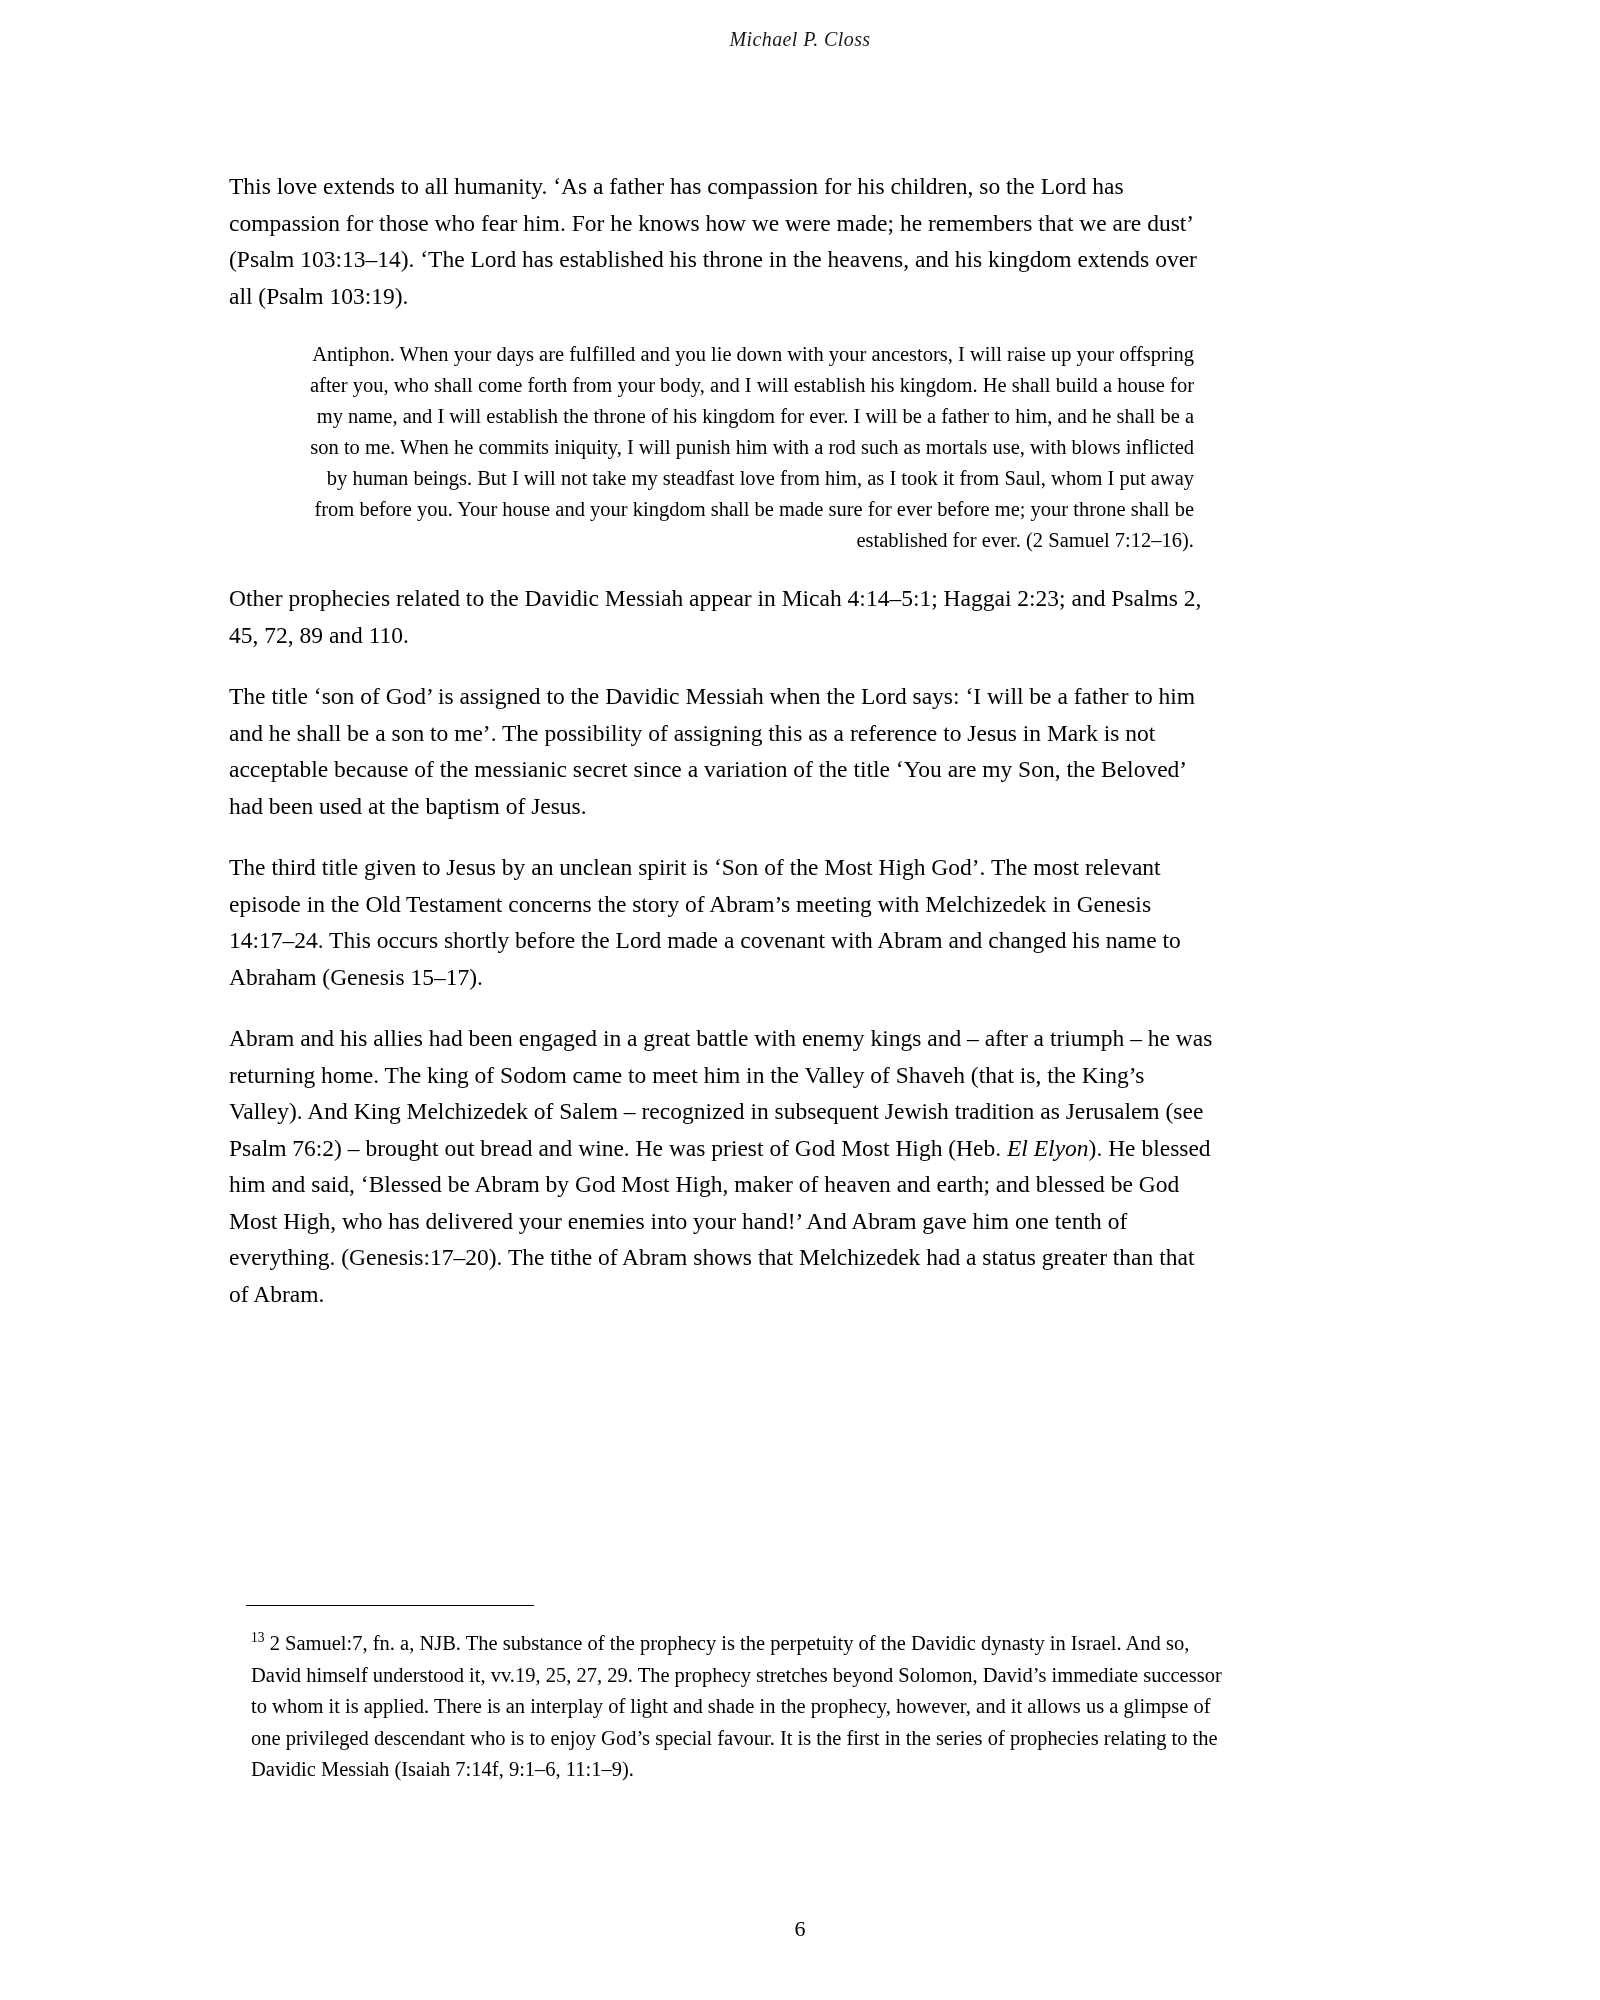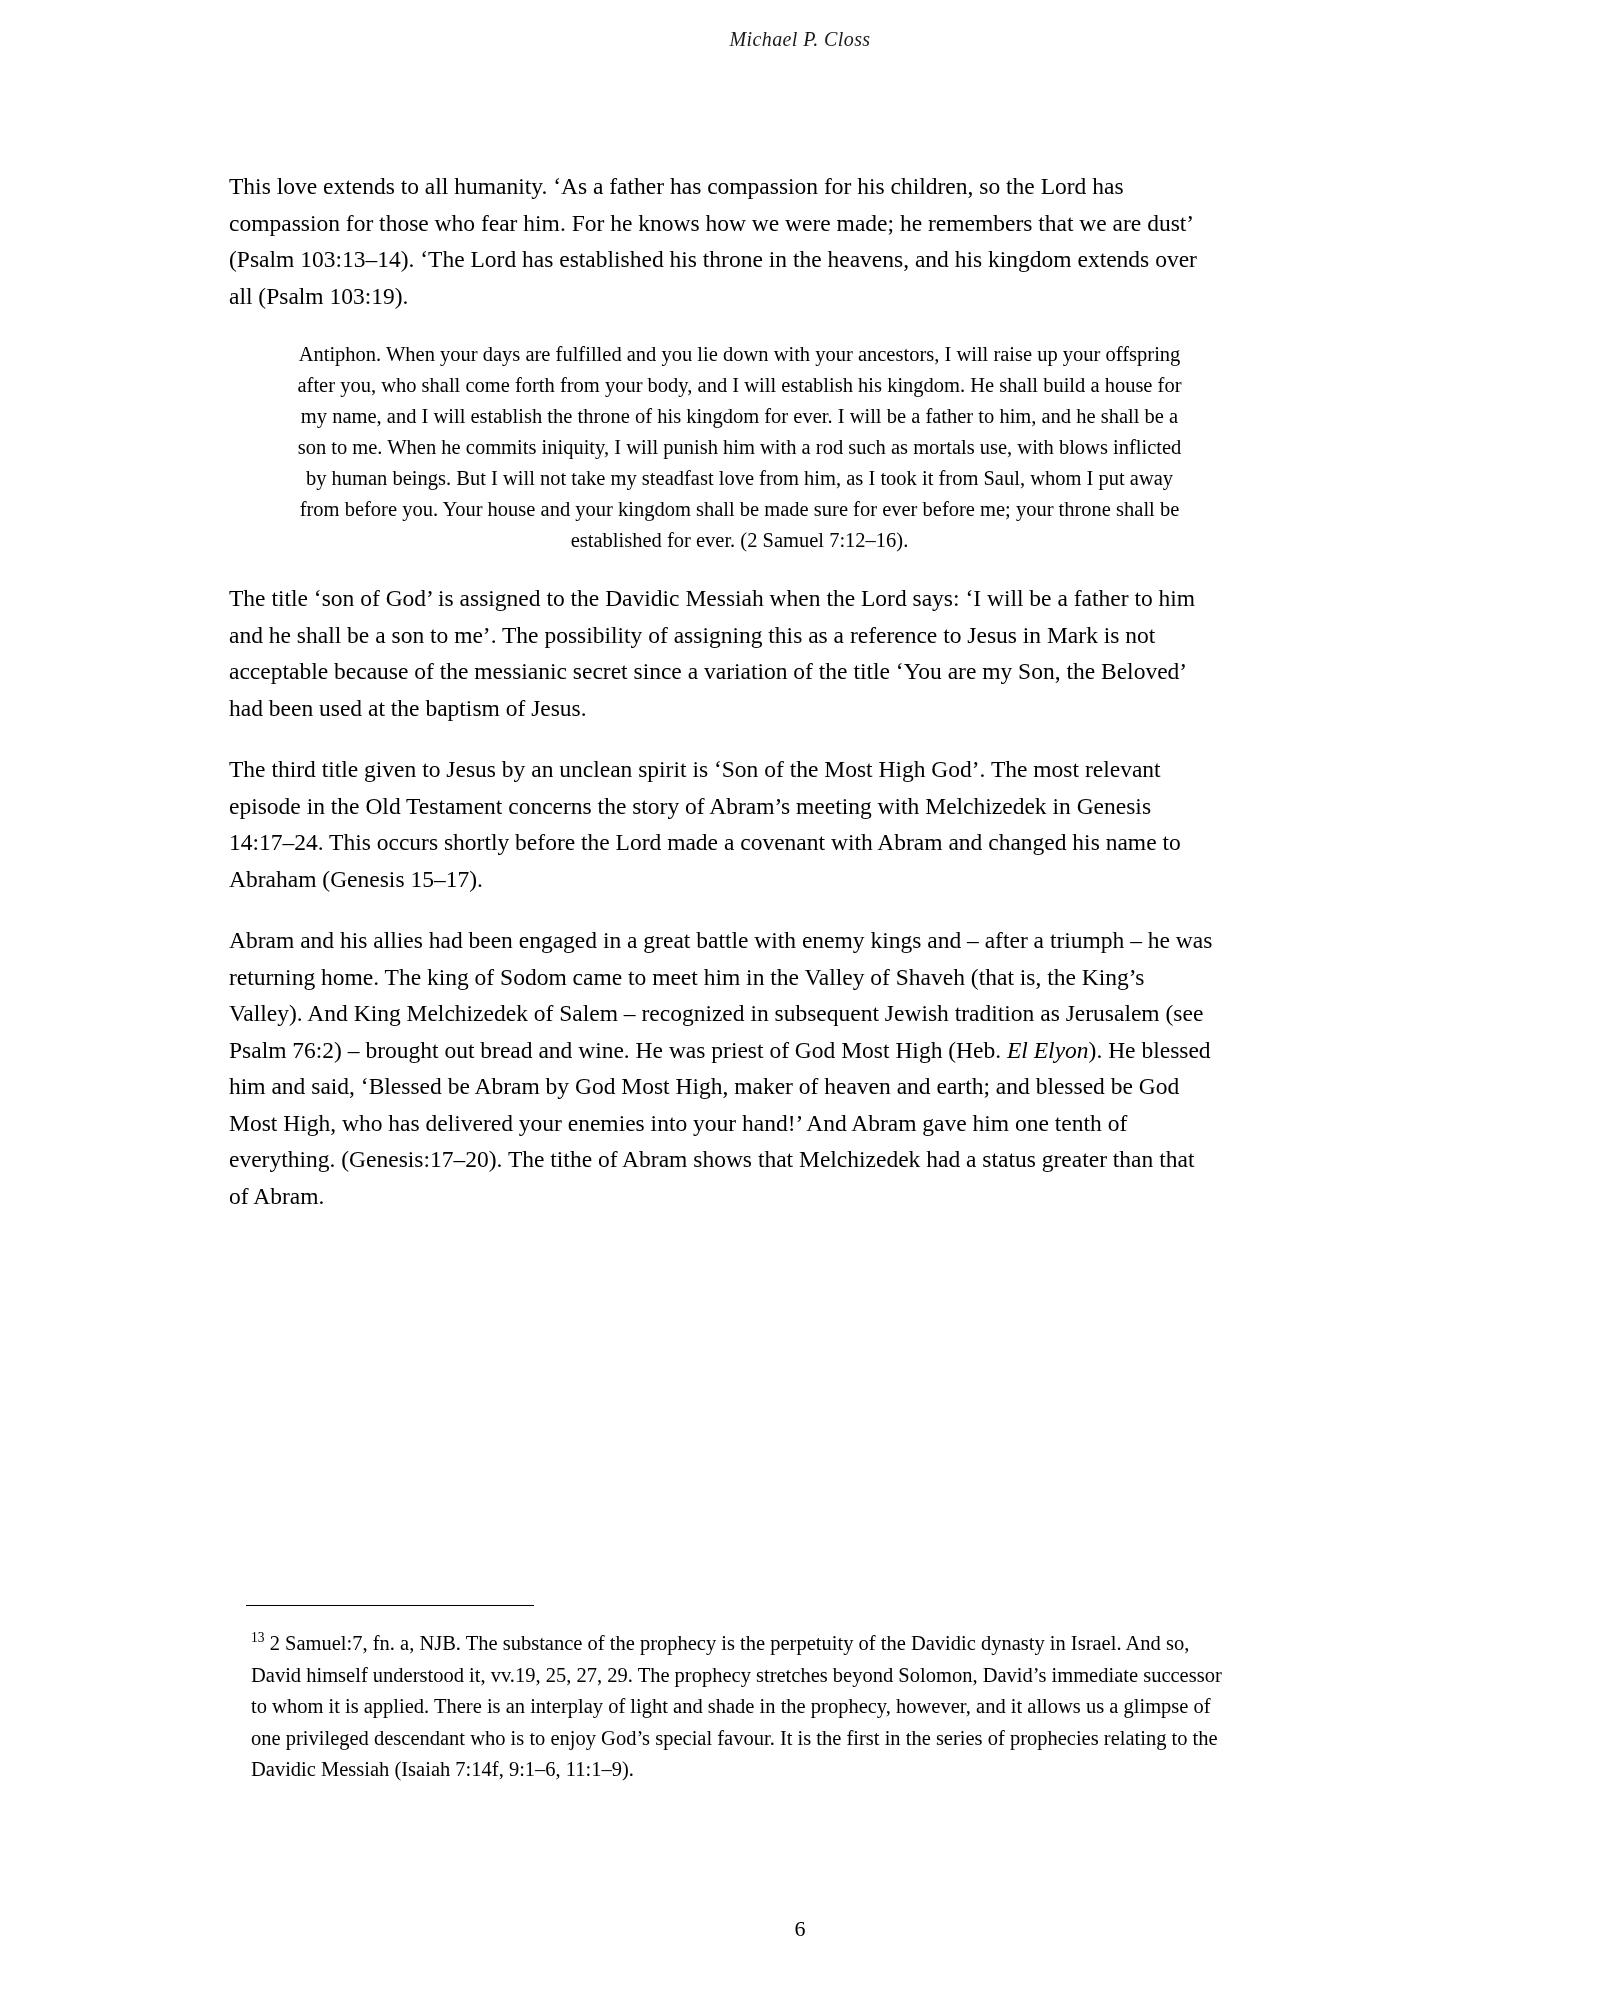"Antiphon. When your days are" .blockquote { text-align: center -> right }
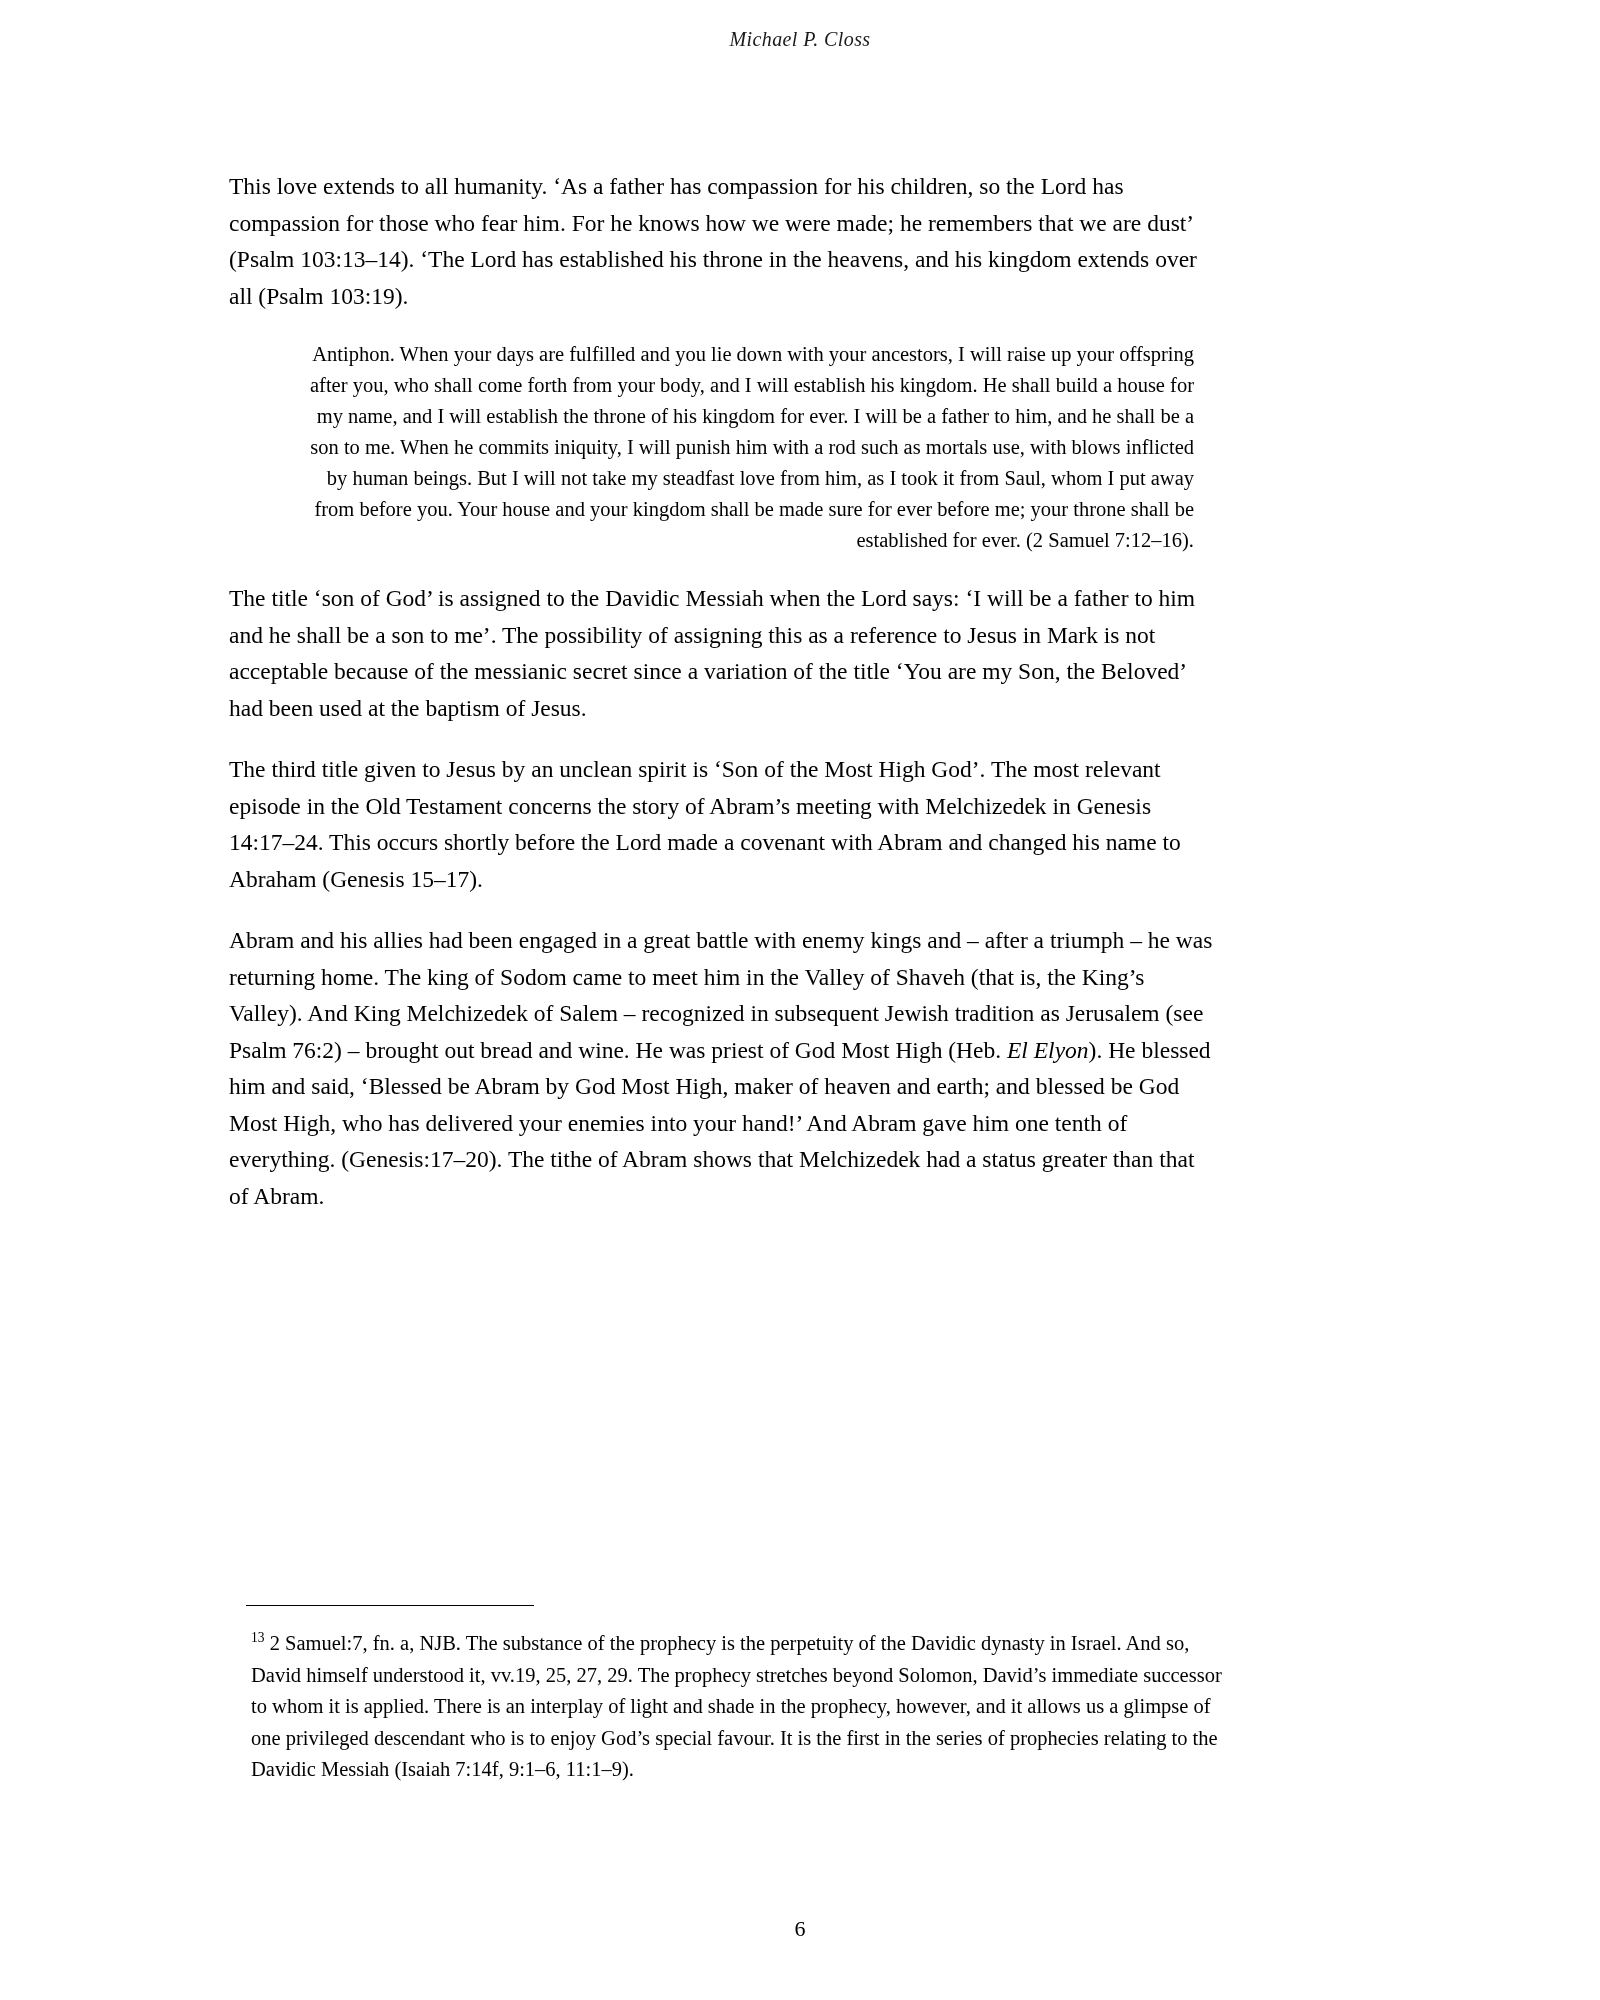"Other prophecies related to the" p.para { html: none -> <p>Other prophecies related to the Davidic Messiah appear in Micah 4:14–5:1; Haggai 2:23; and Psalms 2, 45, 72, 89 and 110.</p> }
